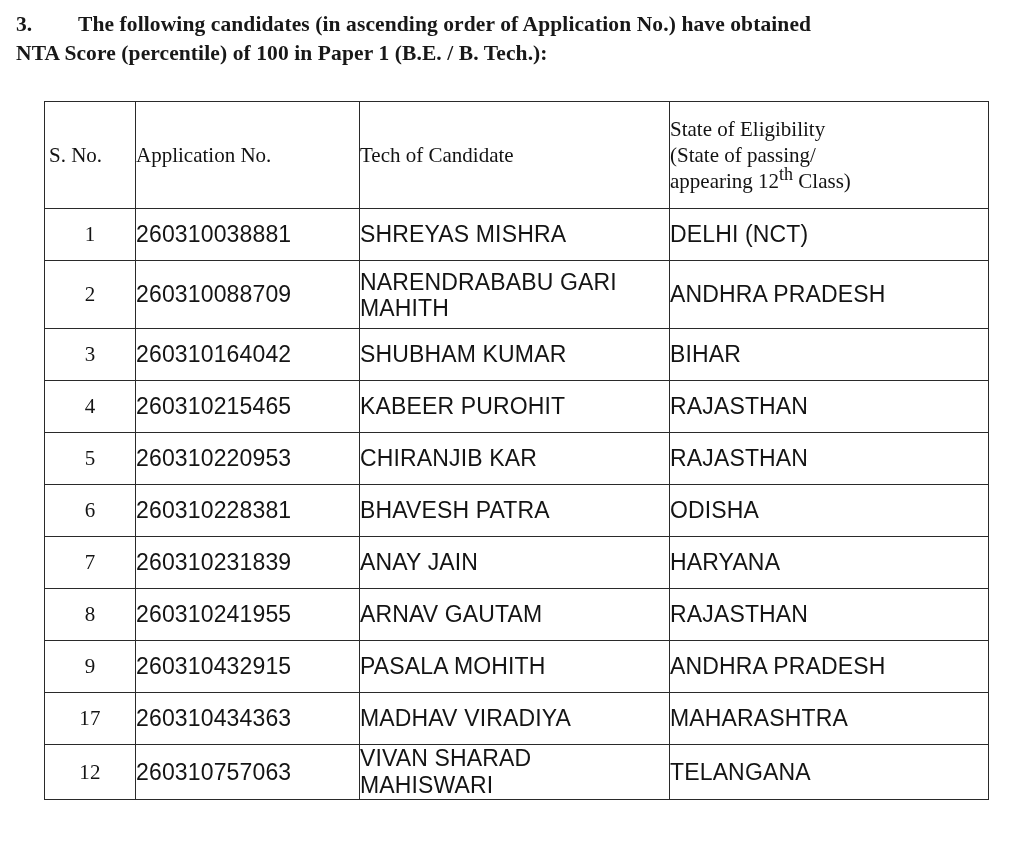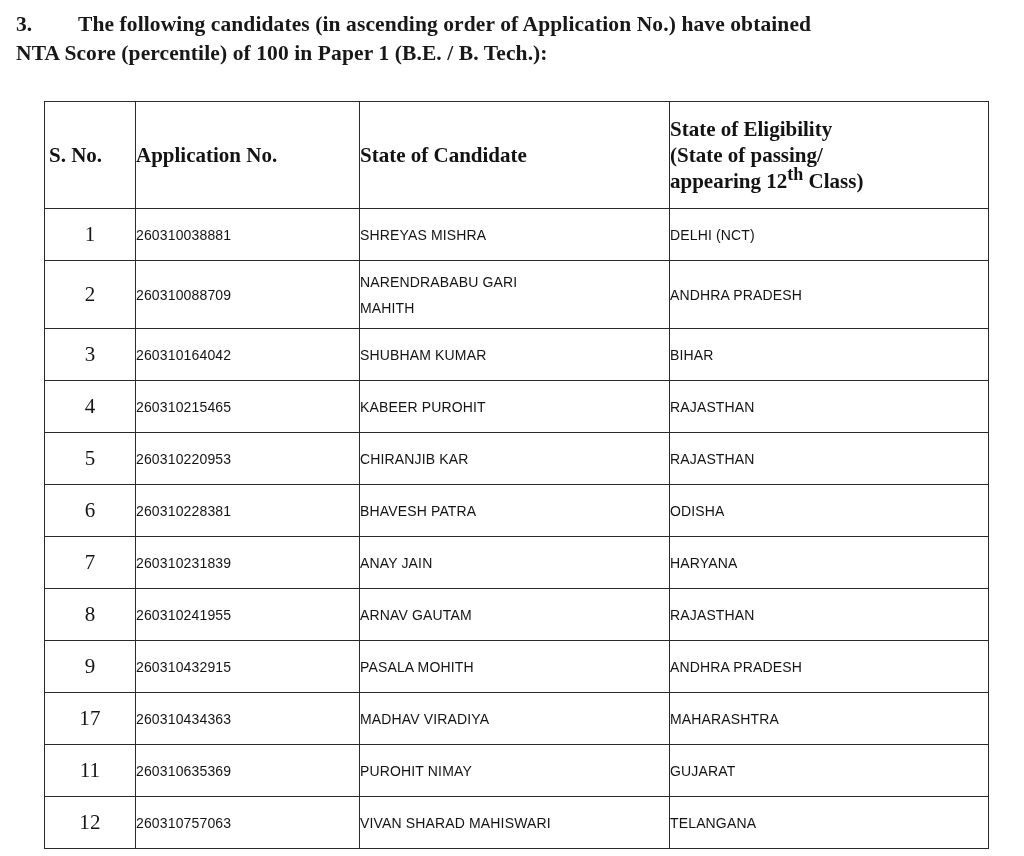"State of Eligibility" thead th { font-weight: bold -> normal }
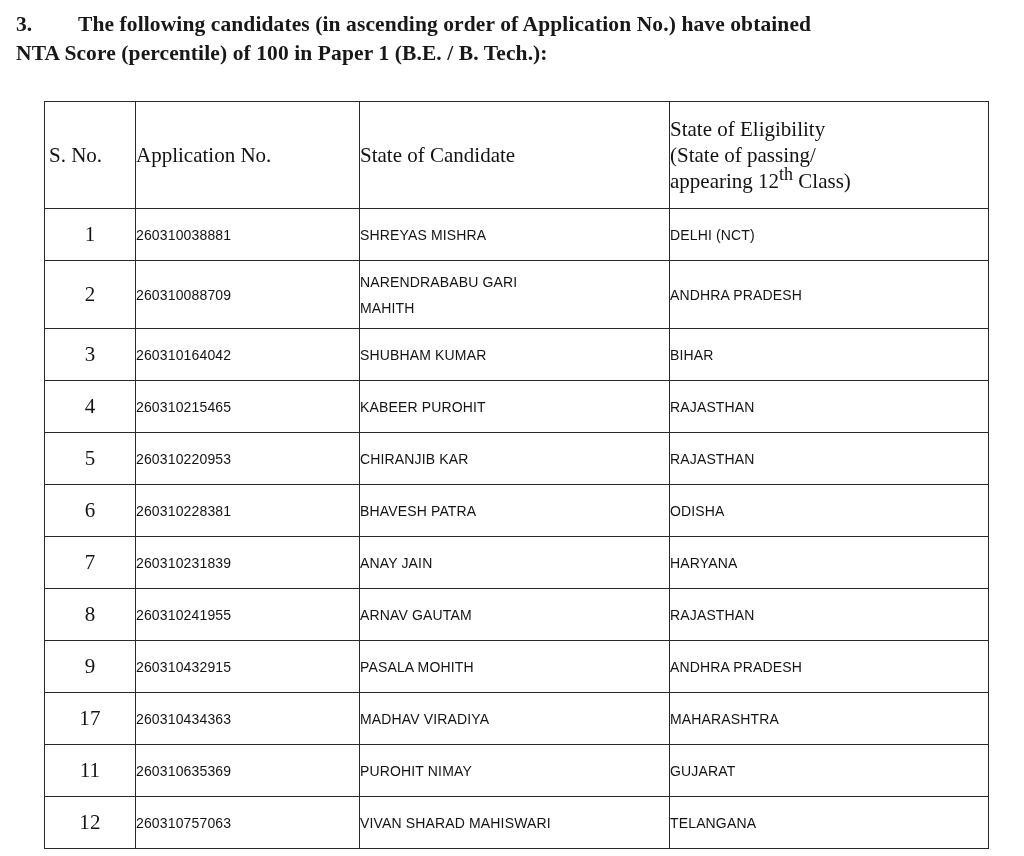"State of Candidate" th { text: State -> Tech }
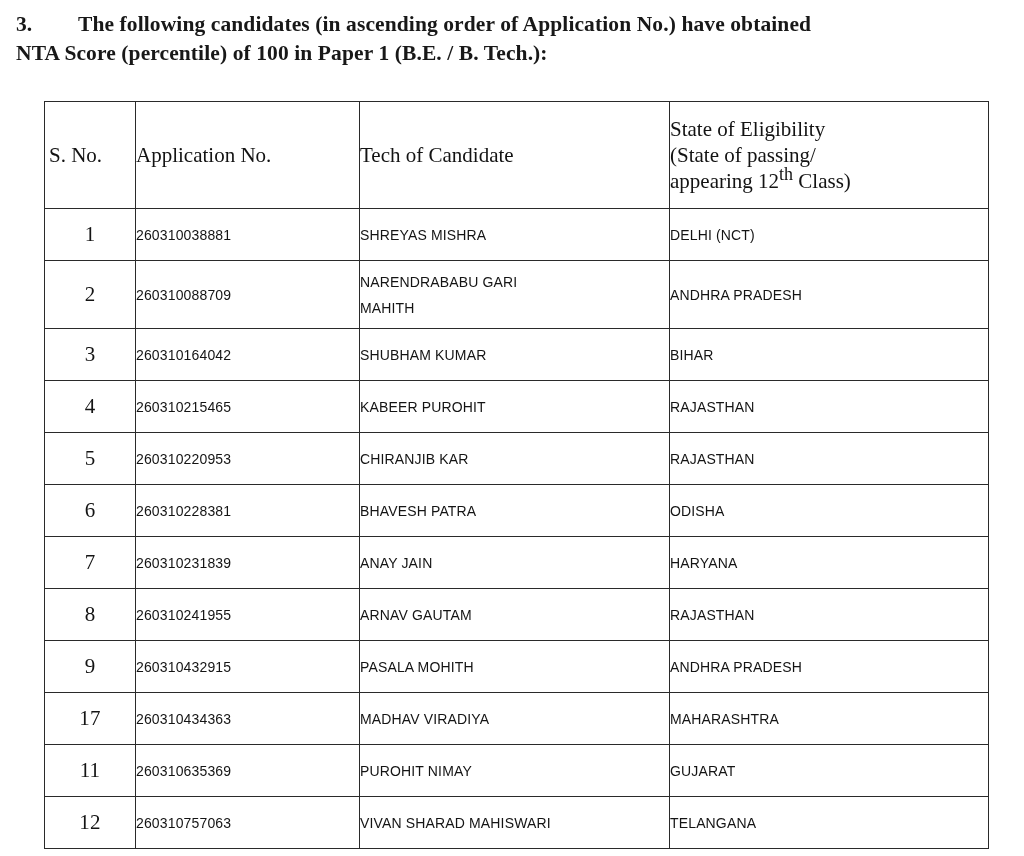"260310038881" tbody td { font-size: 14px -> 23px }
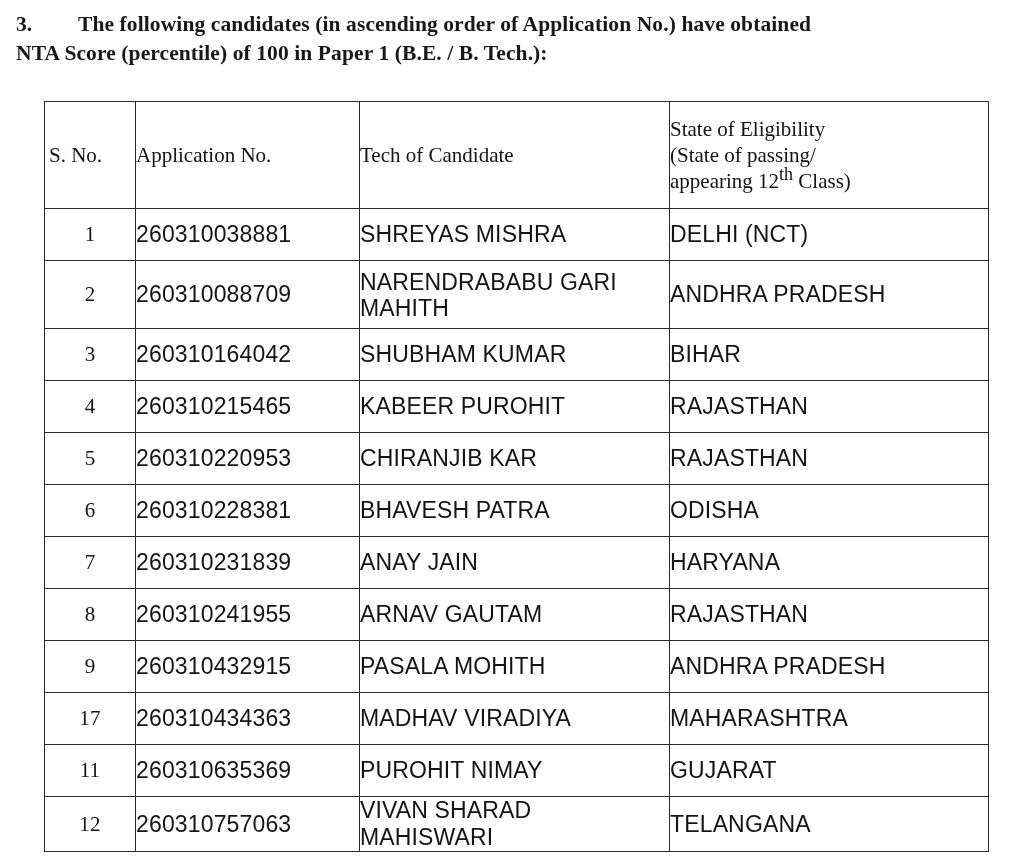"11" tr { html: <tr> <td>11</td> <td>260310635369</td> <td>PUROHIT NIMAY</td> <td>GUJARAT</td> </tr> -> none }
